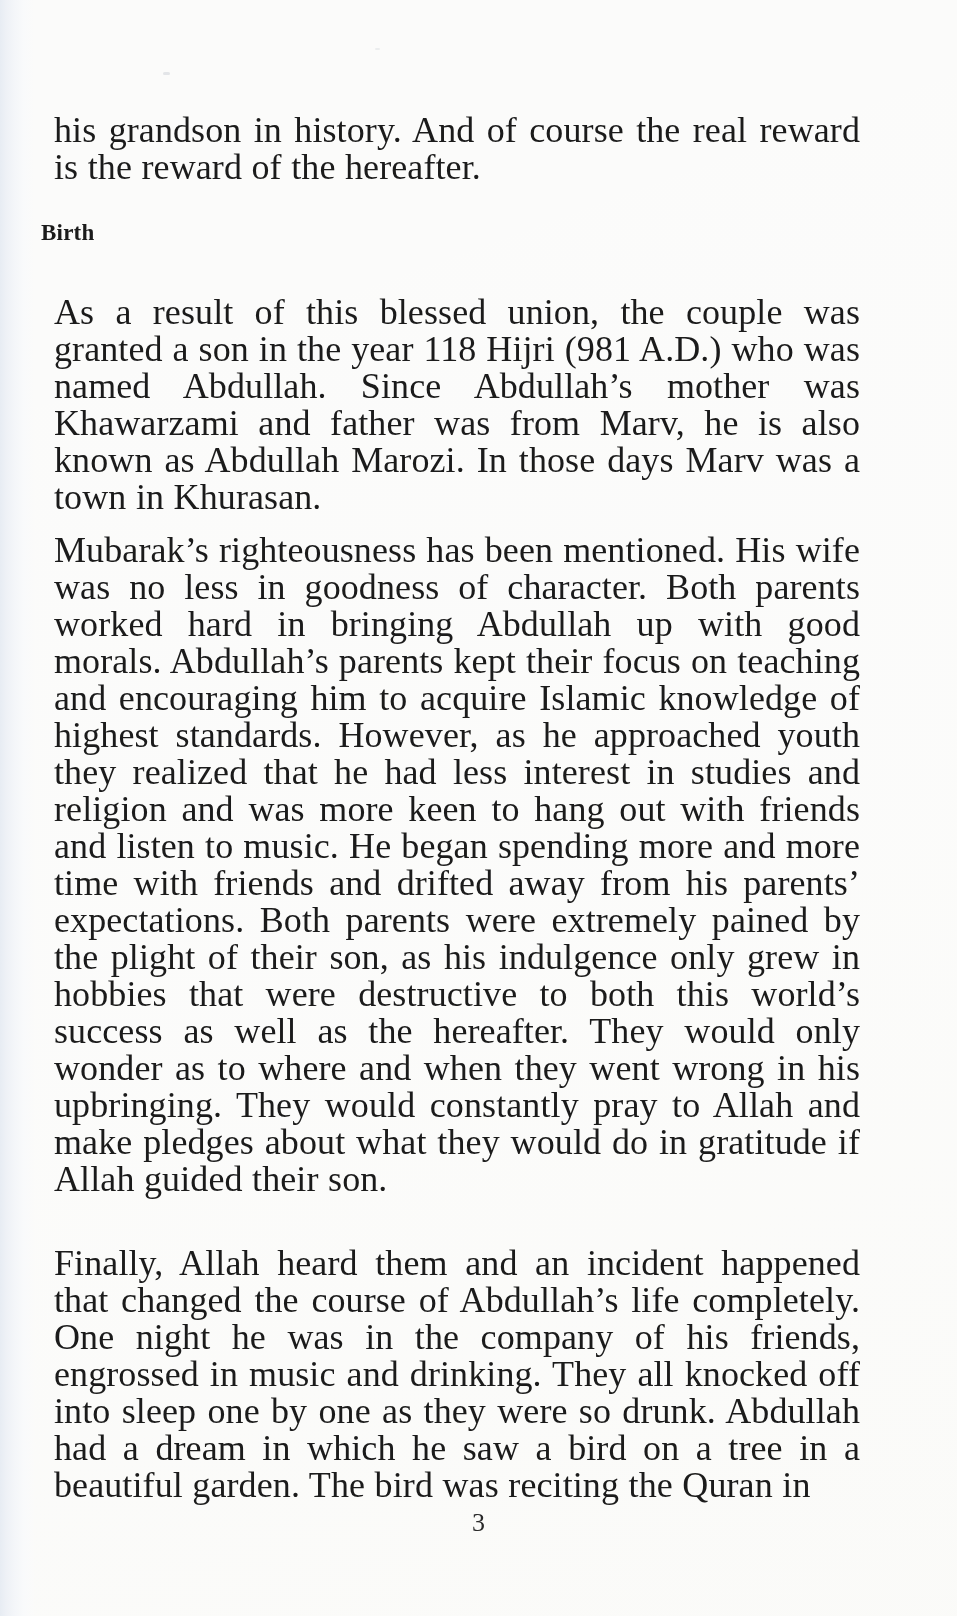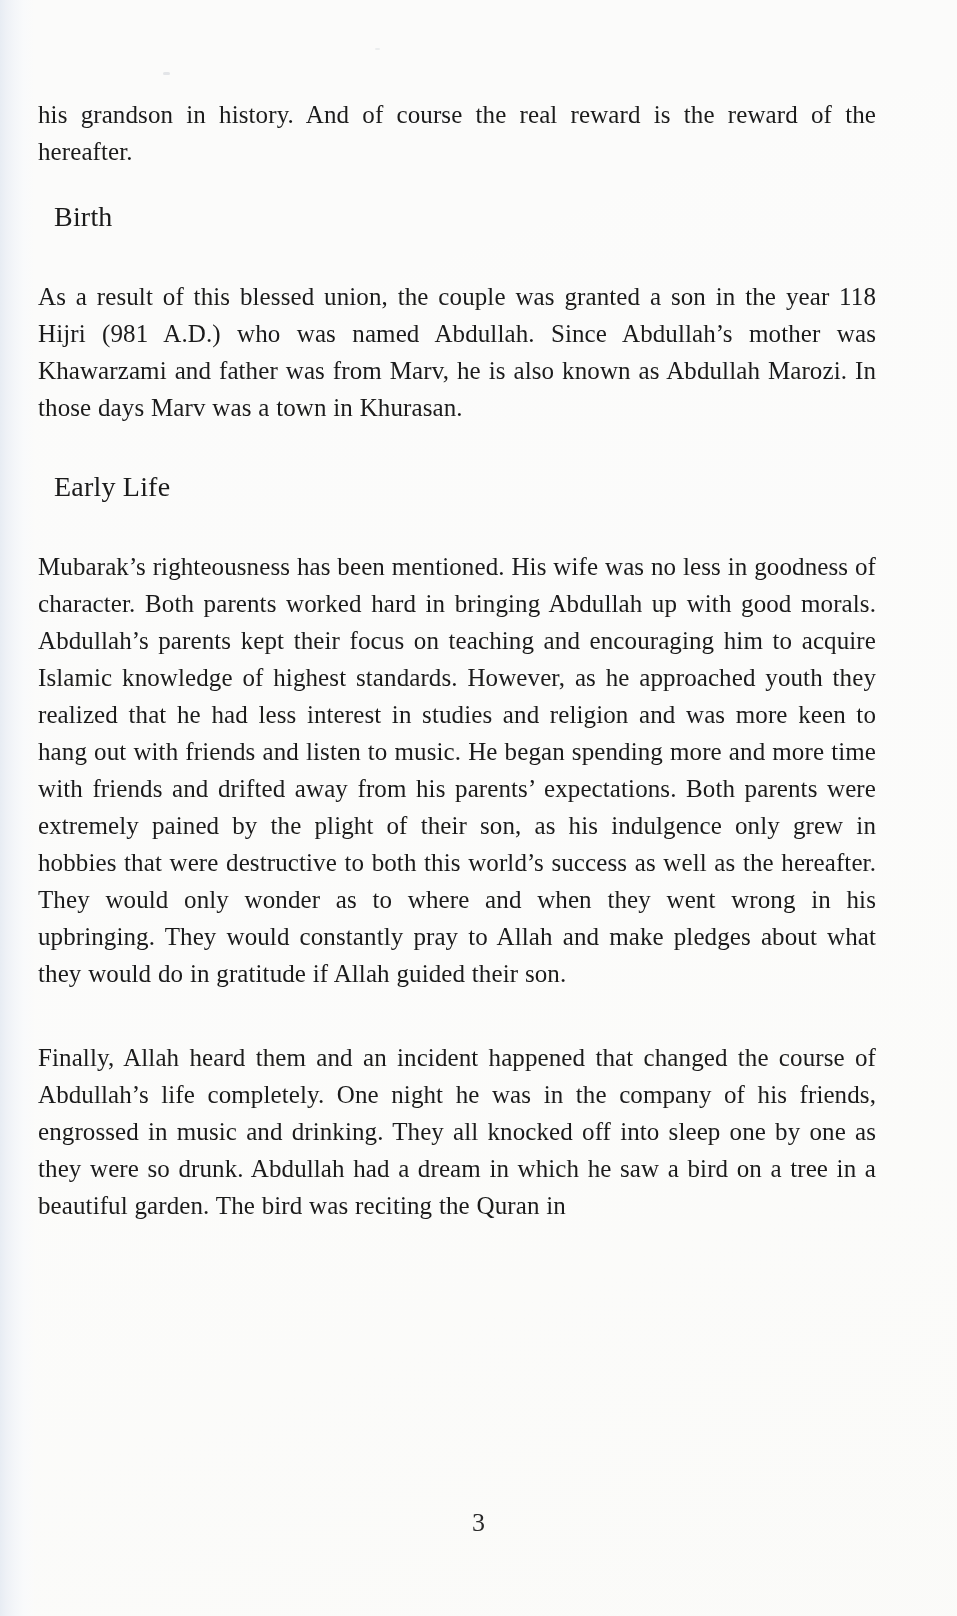"his grandson in history. And" p.body-text { font-size: 25px -> 36px; margin: 0 -> 16px }
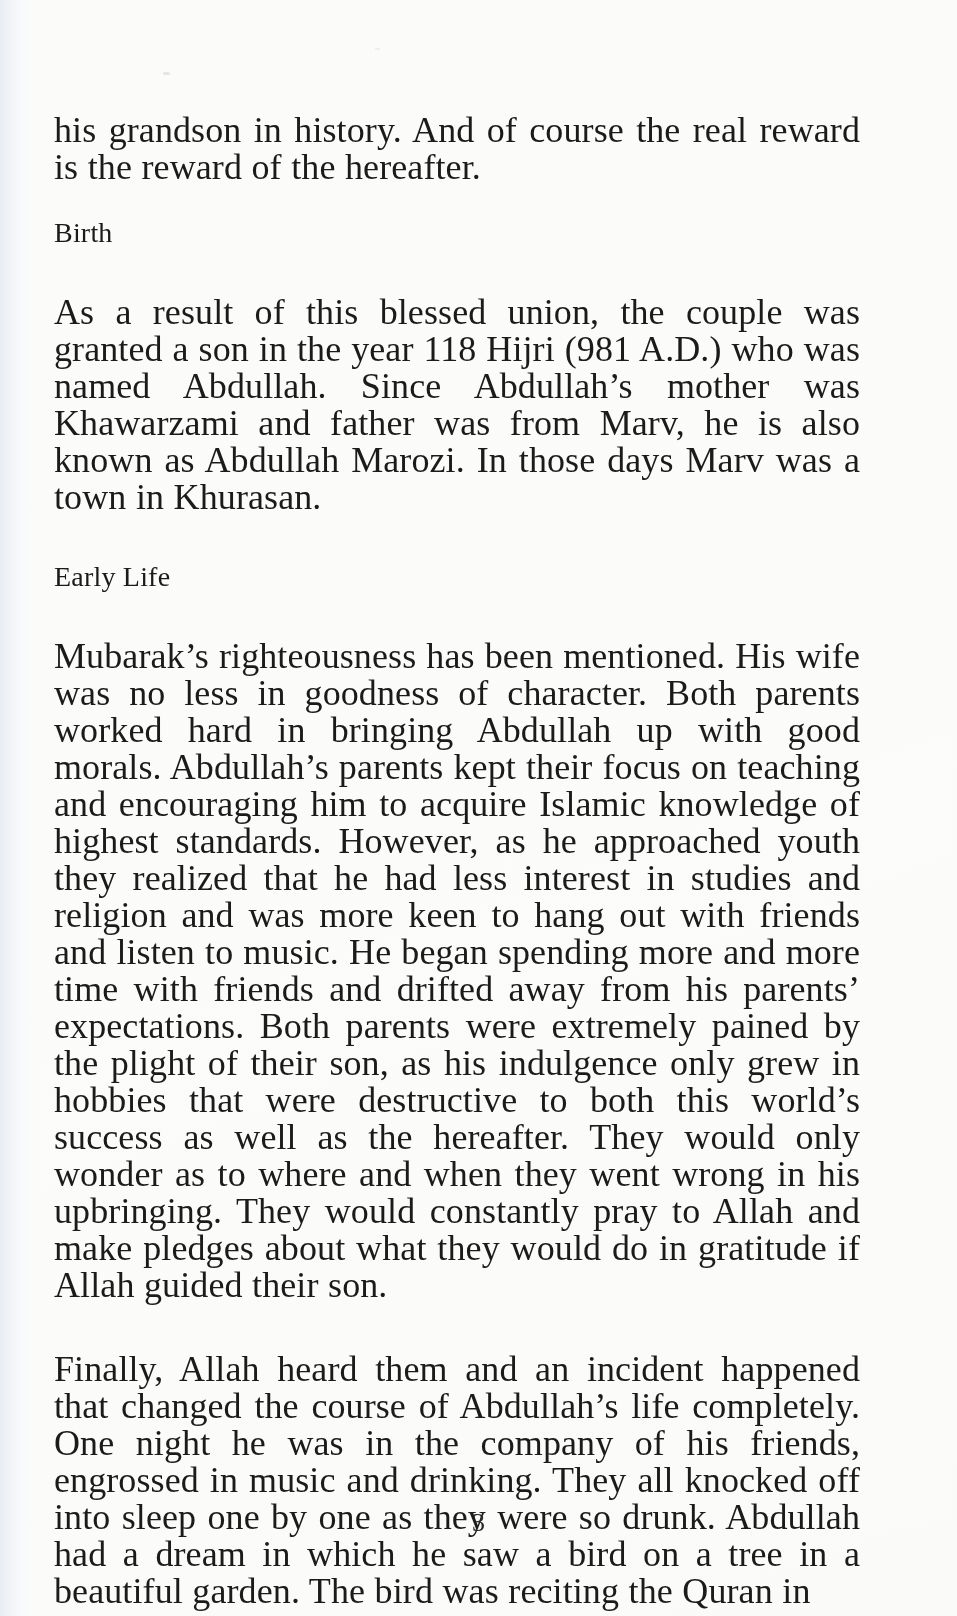"Birth" h2.section-heading { font-size: 28px -> 23px; font-weight: normal -> bold; margin: 16px -> 3px }
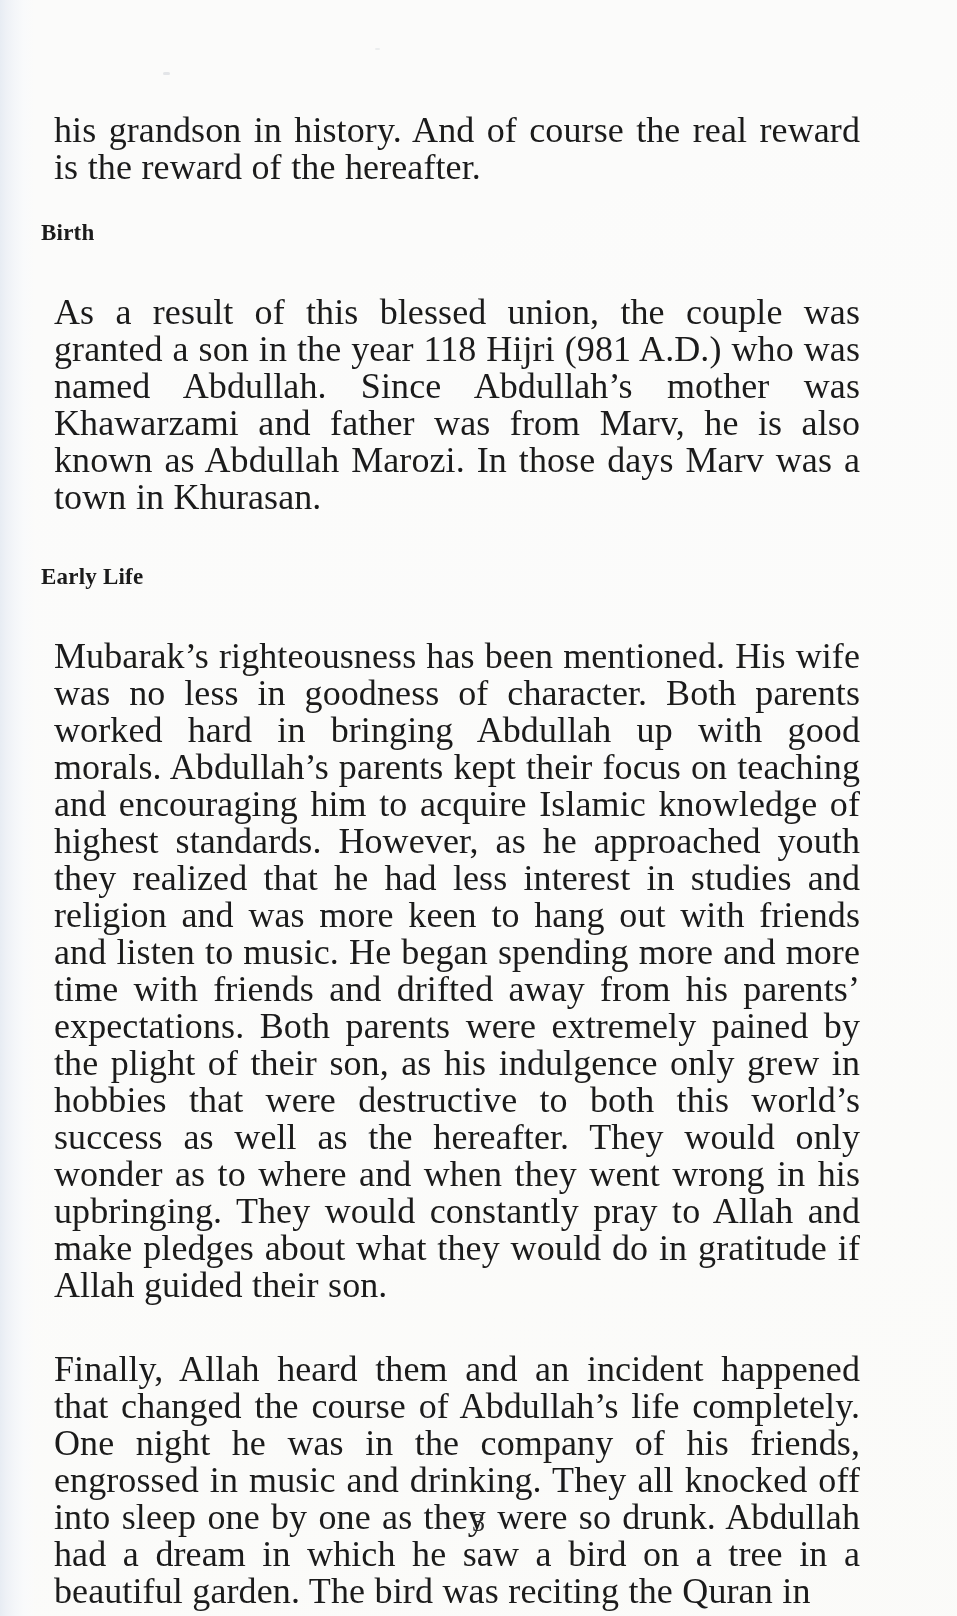"Early Life" h2.section-heading { html: <h2>Early Life</h2> -> none }
